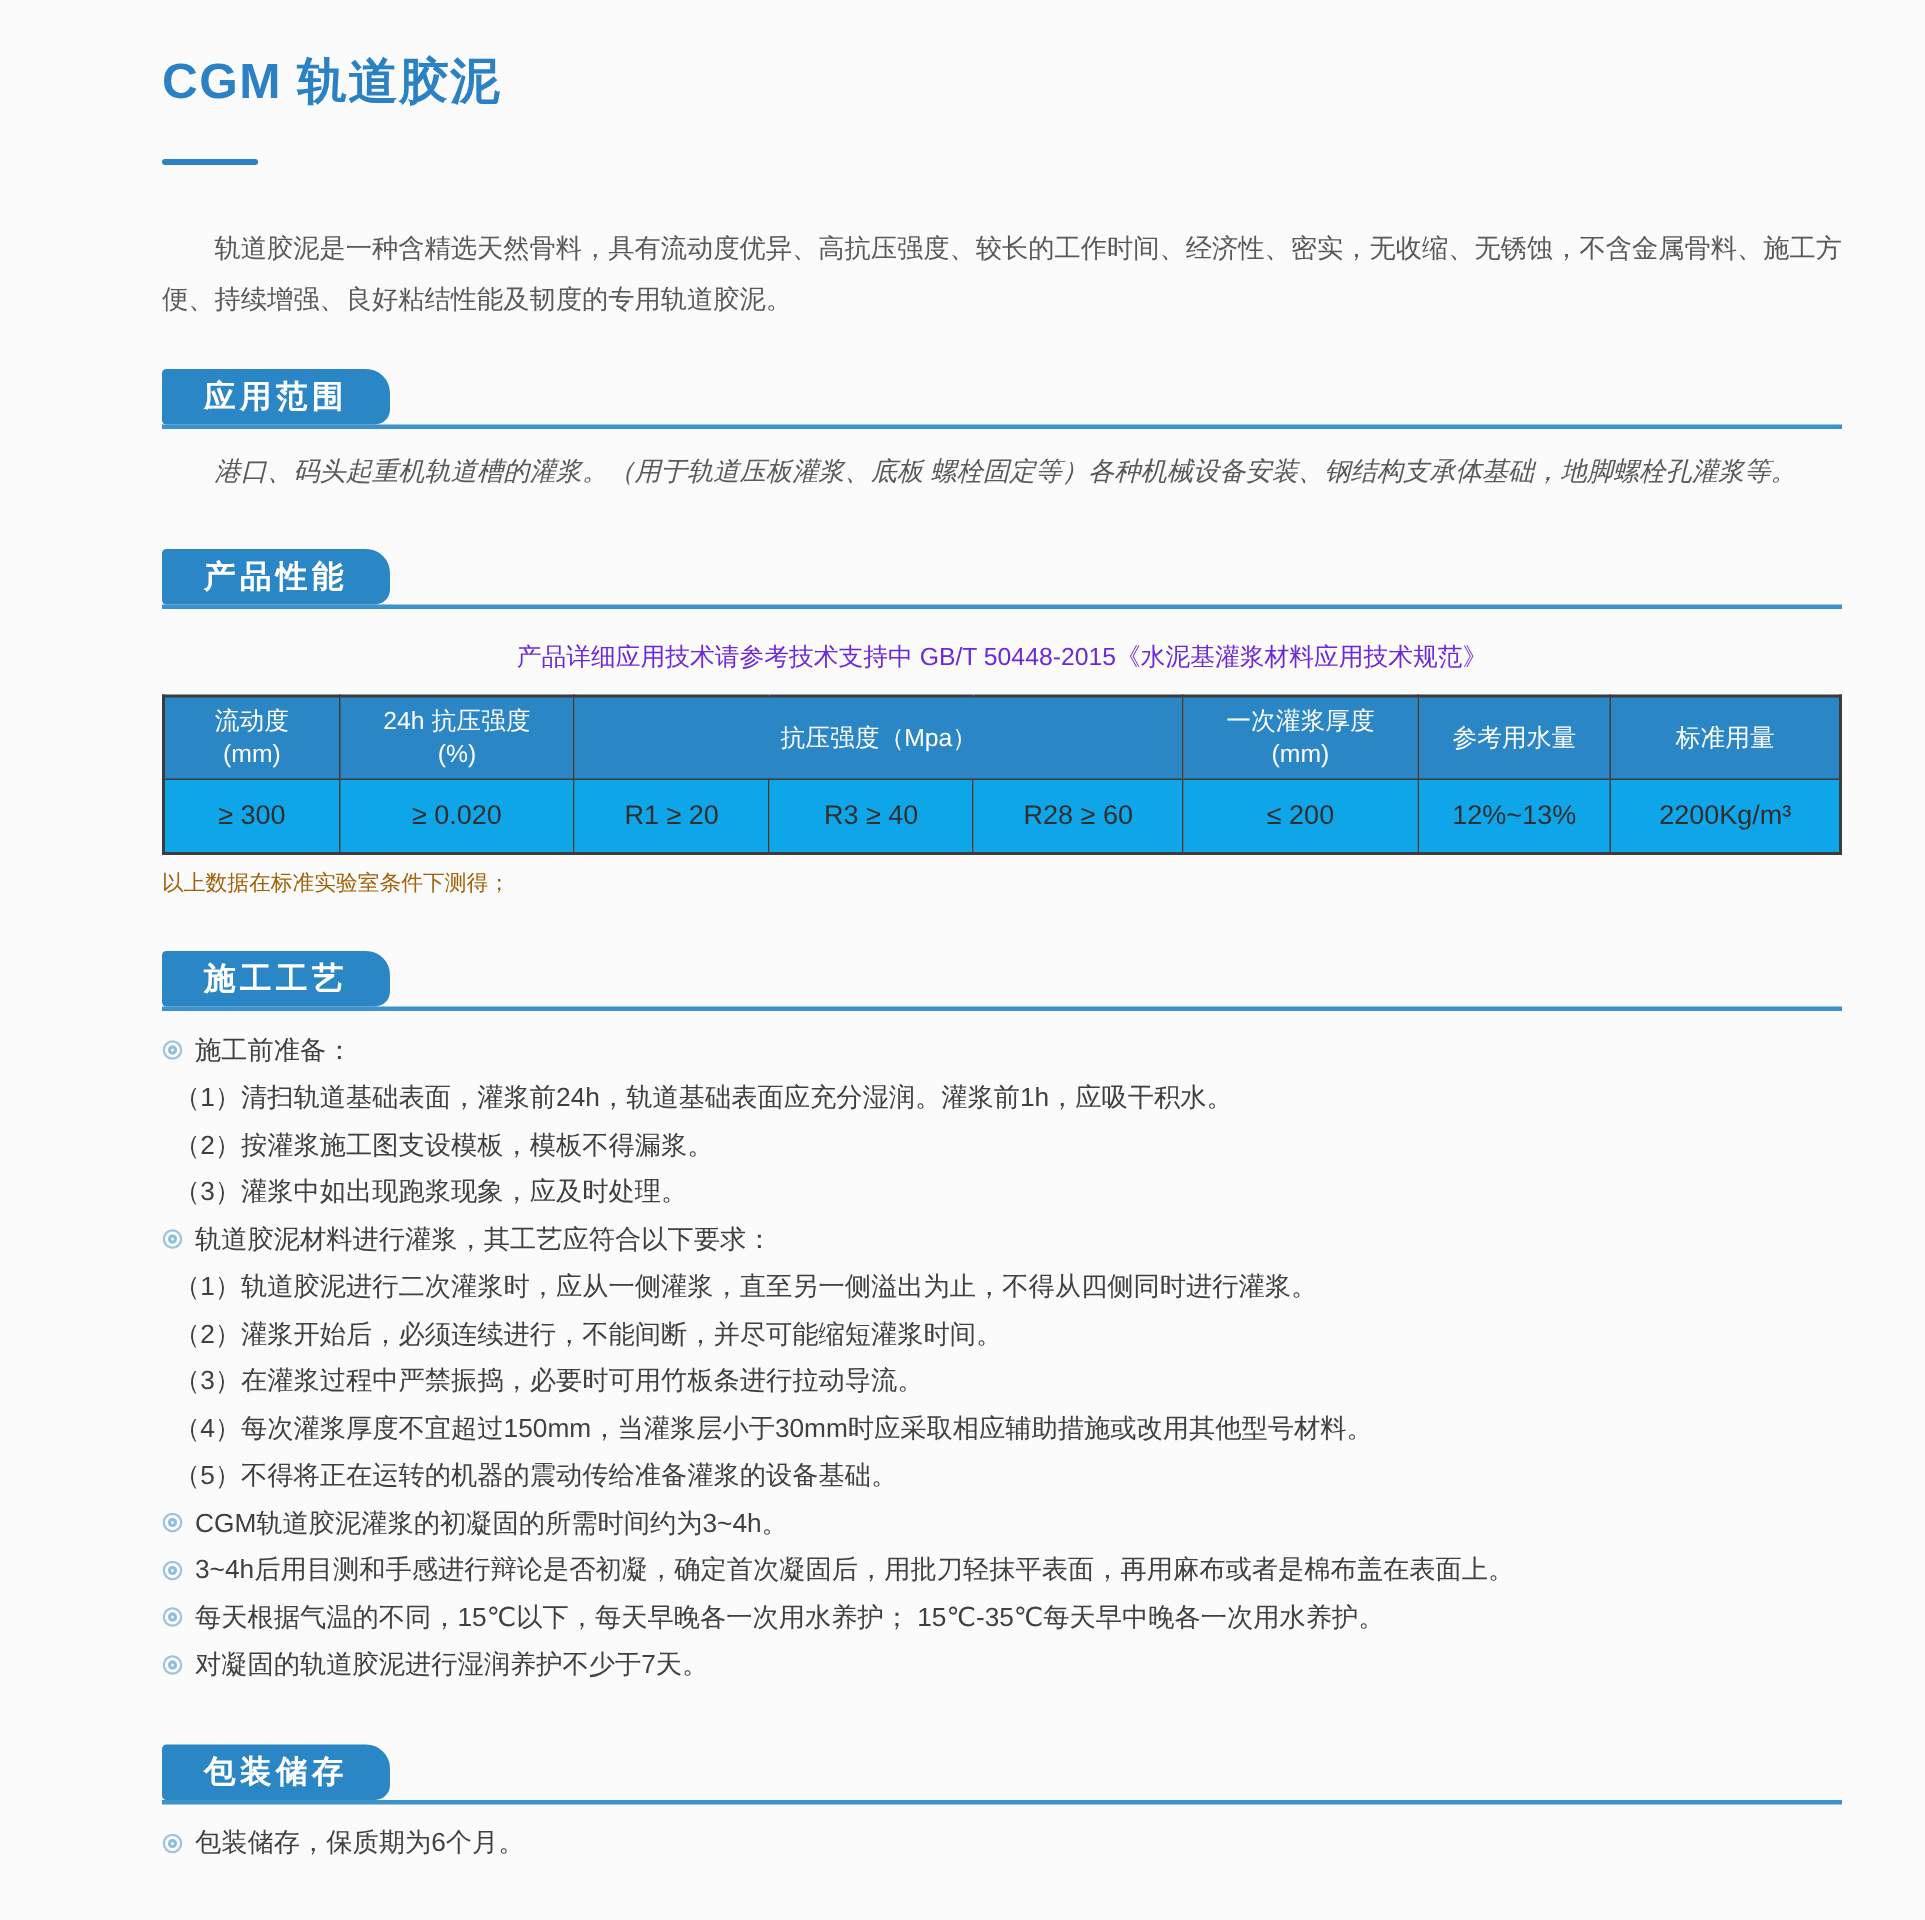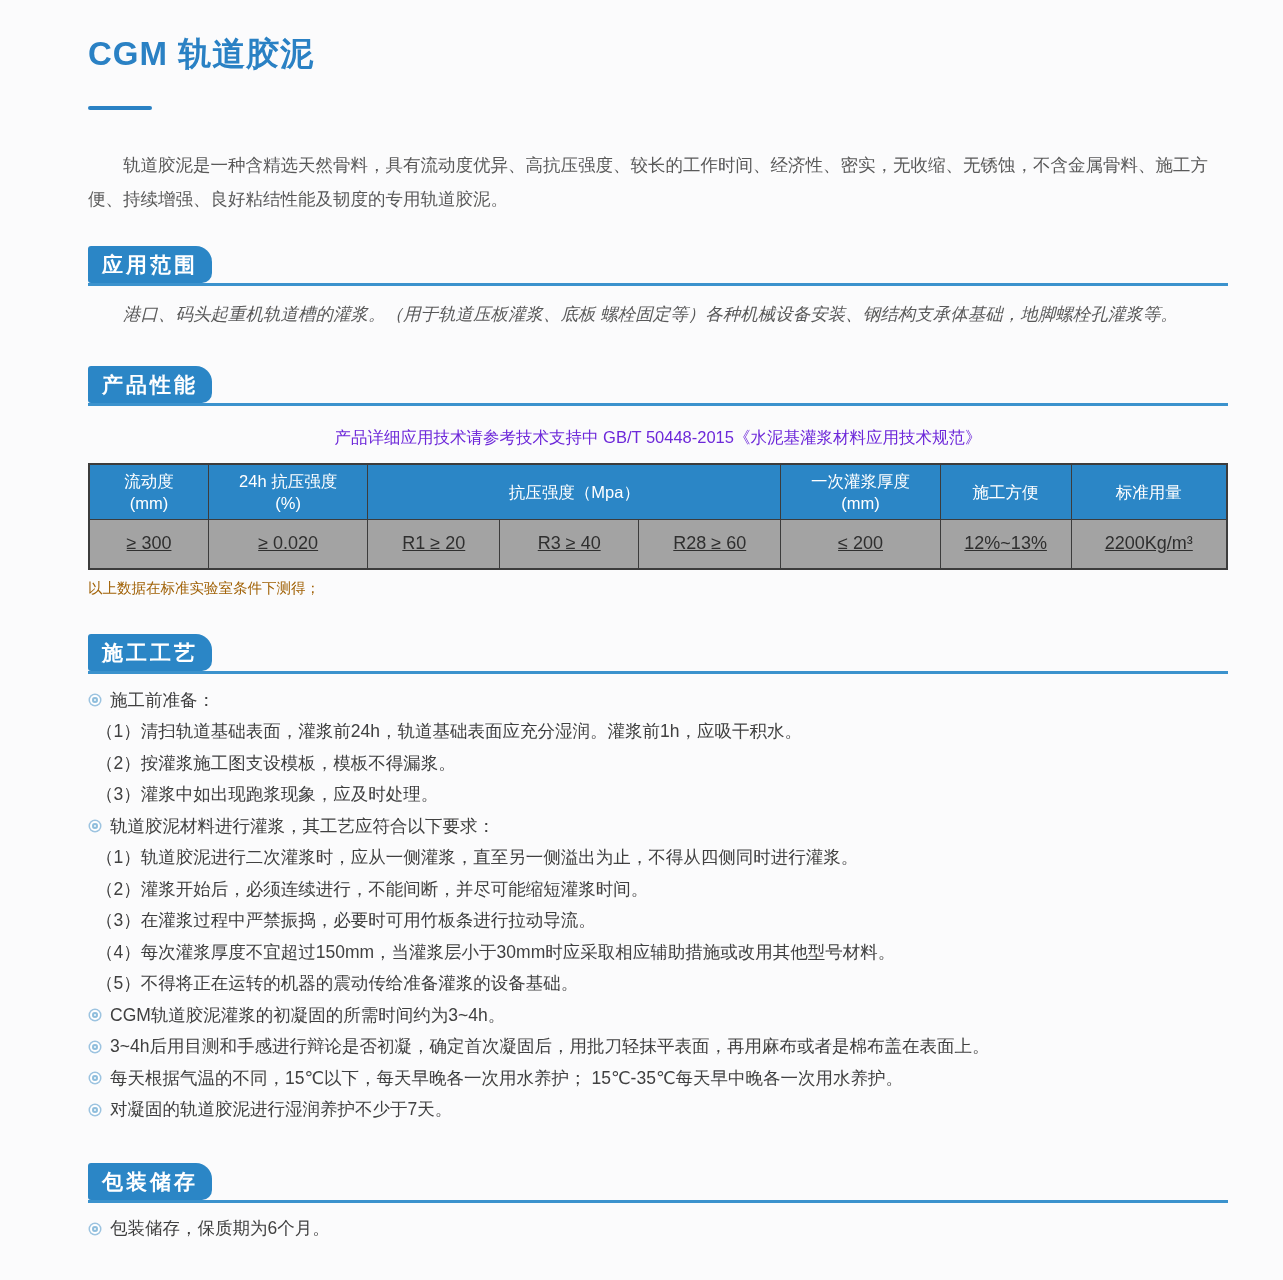"CGM 轨道胶泥" .page { margin-left: none -> 20px }
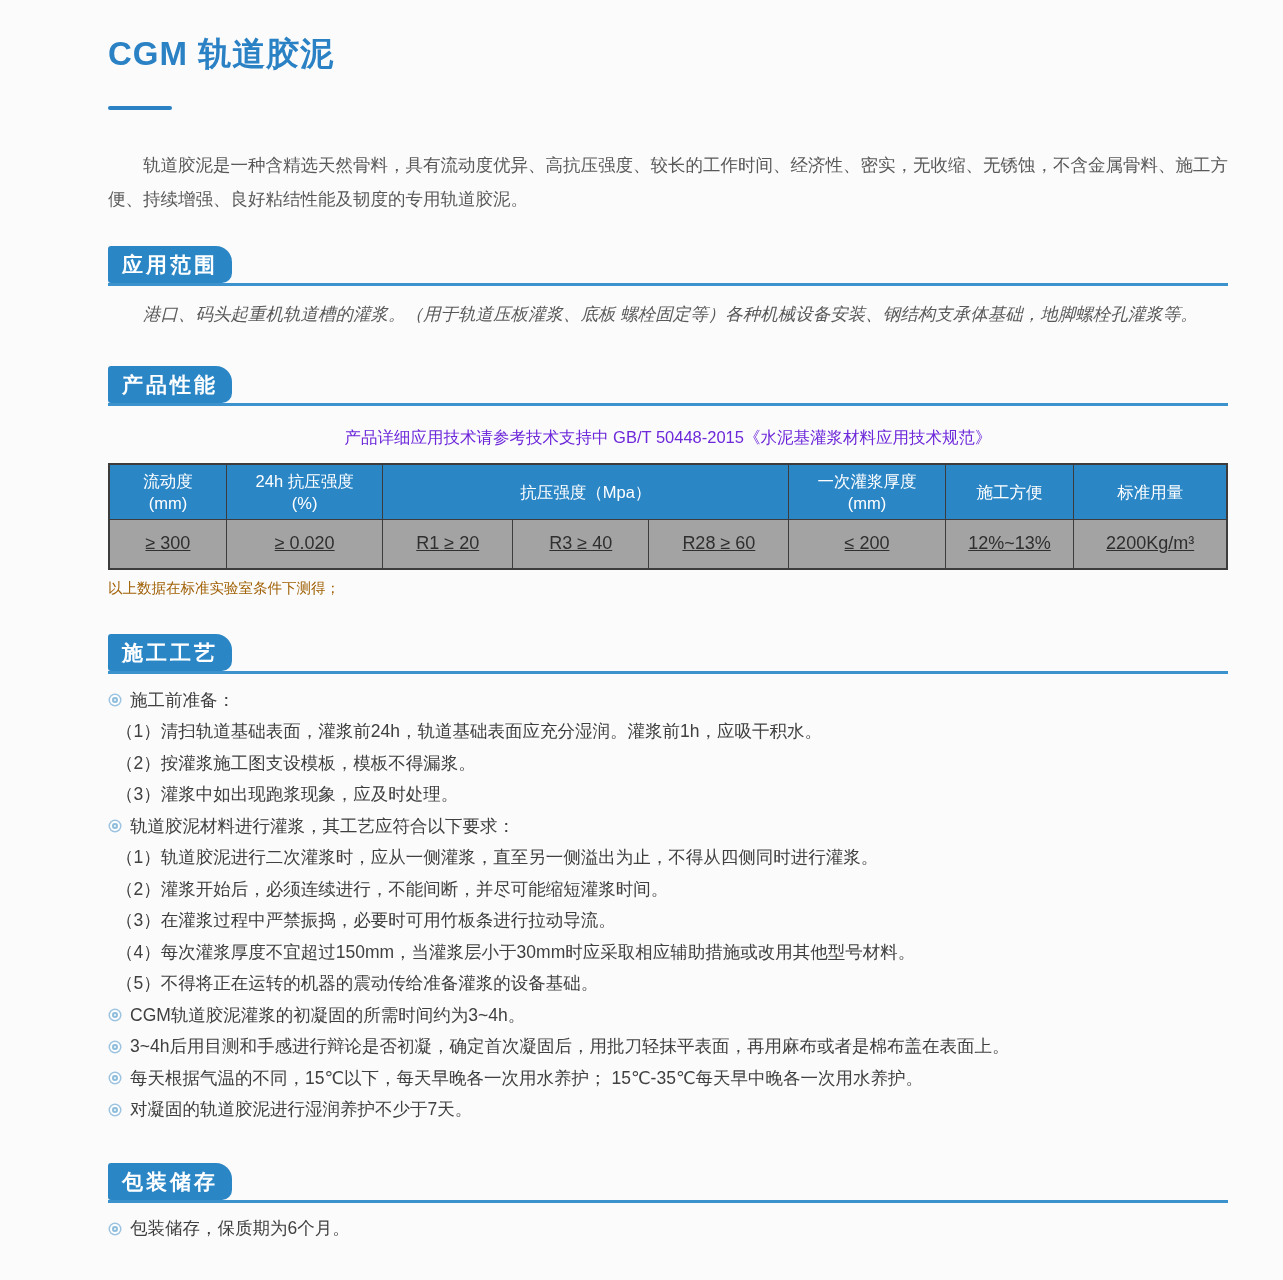"应用范围" .section-tab { width: 124px -> 152px }
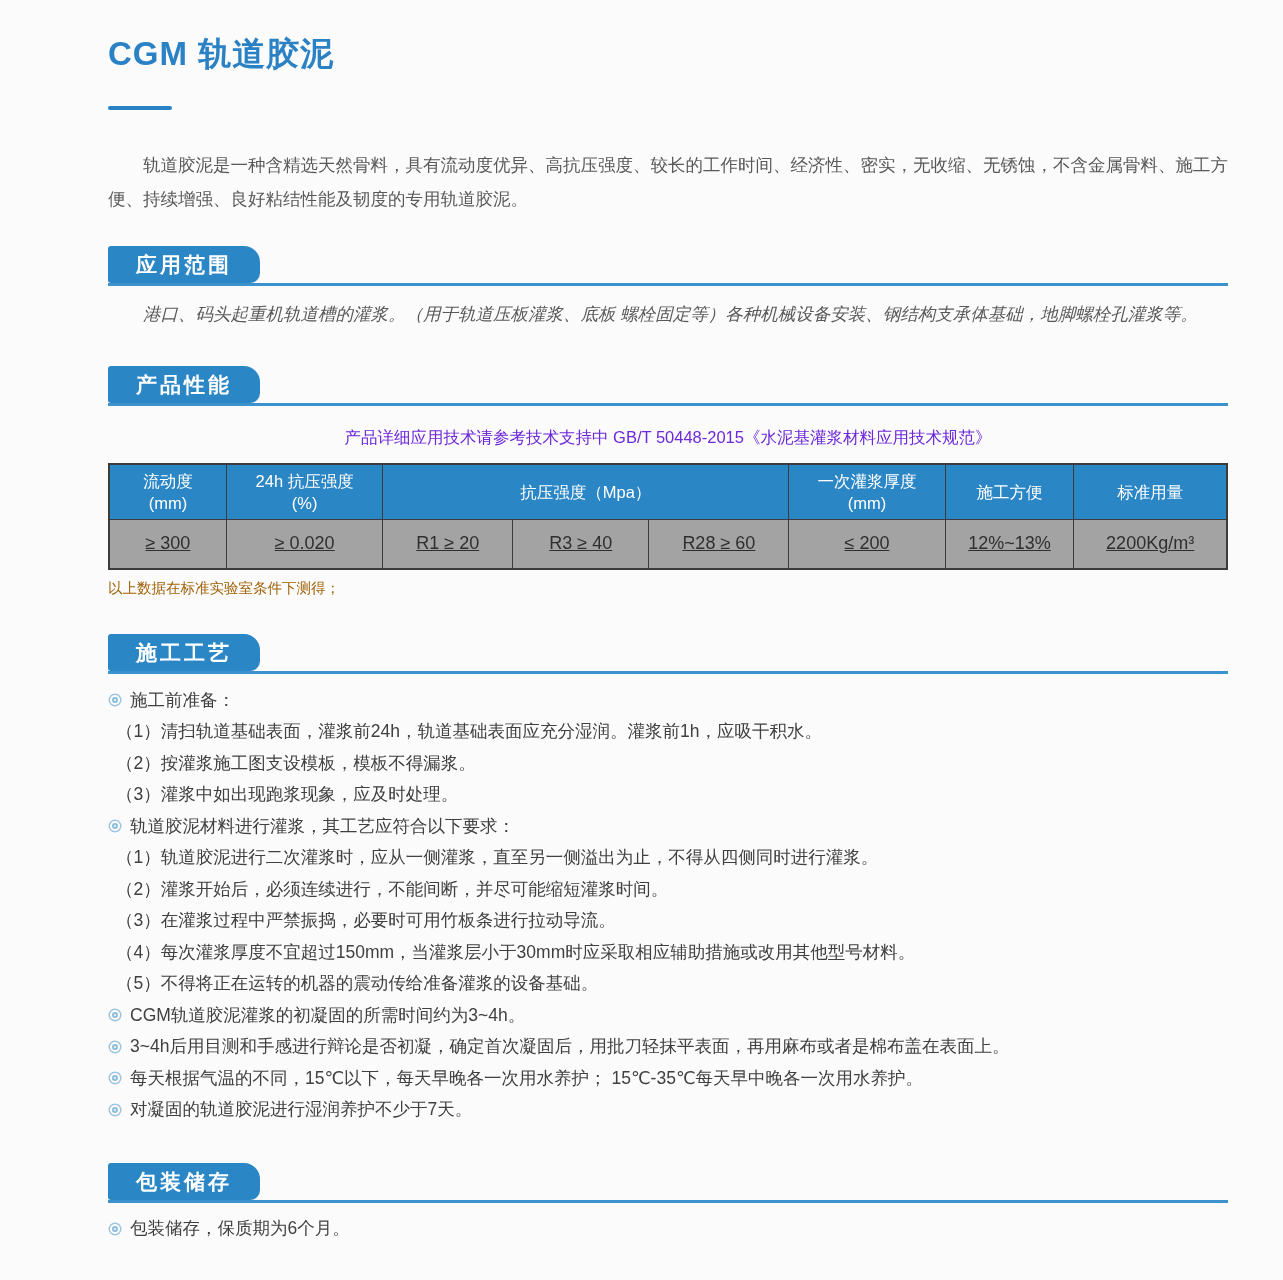"施工方便" th { text: 施工方便 -> 参考用水量 }
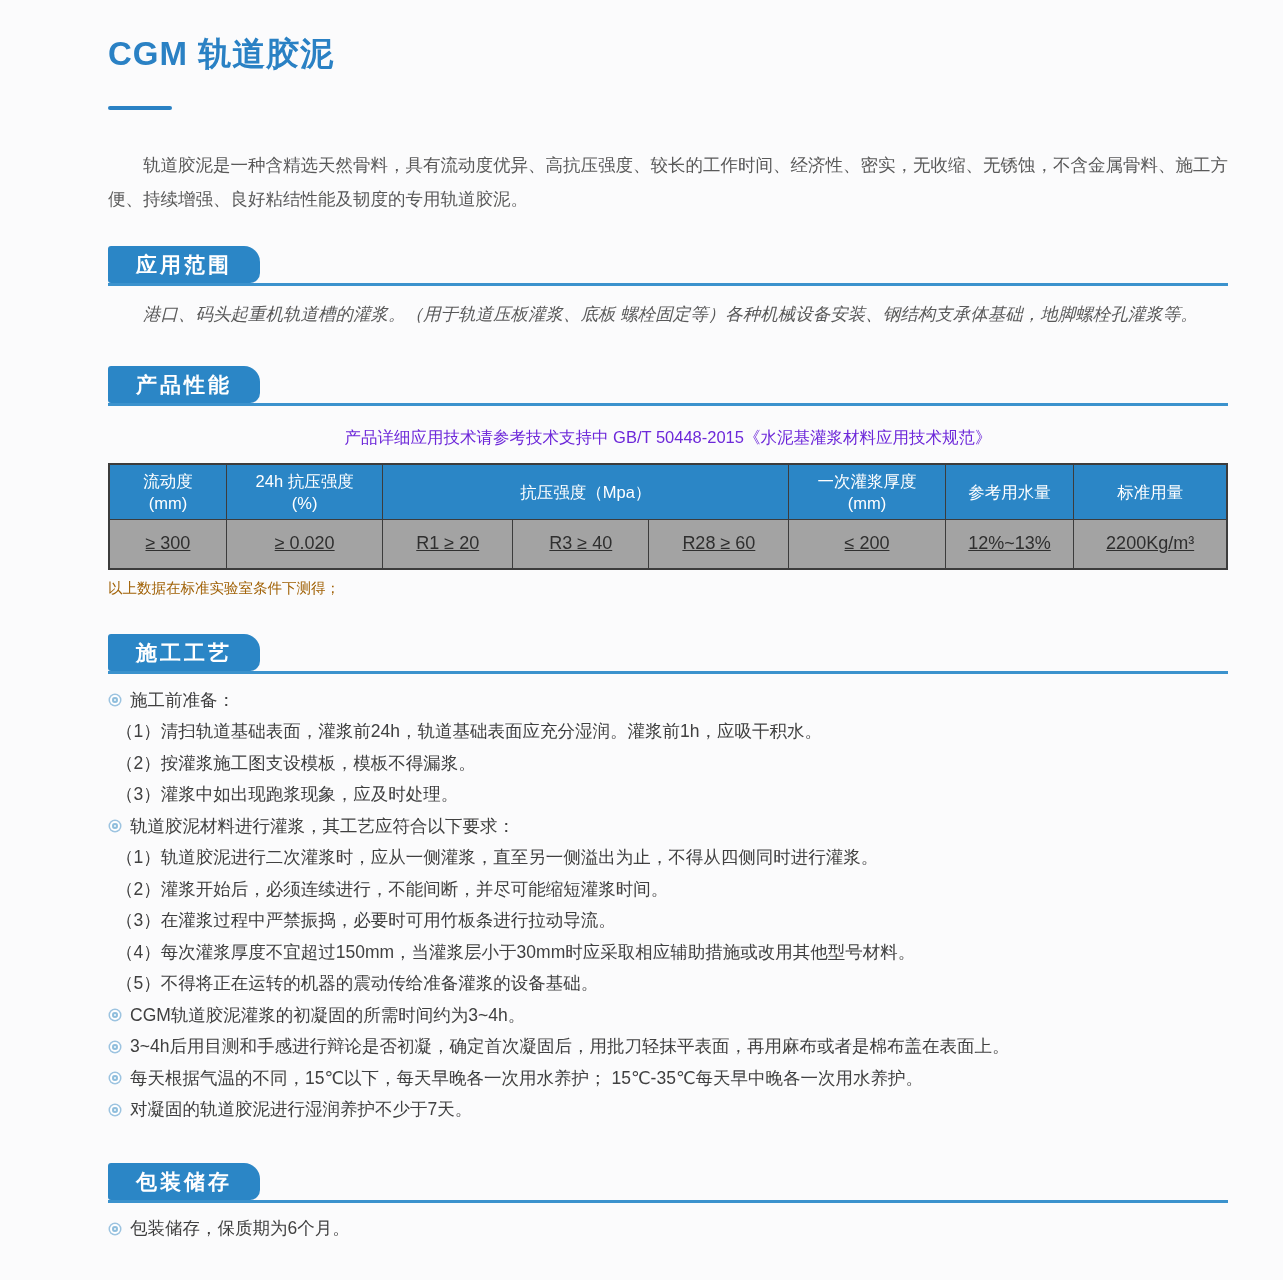"≥ 300" table.spec td { background: #a3a3a3 -> #0ea5e9; text-decoration: underline -> none }
